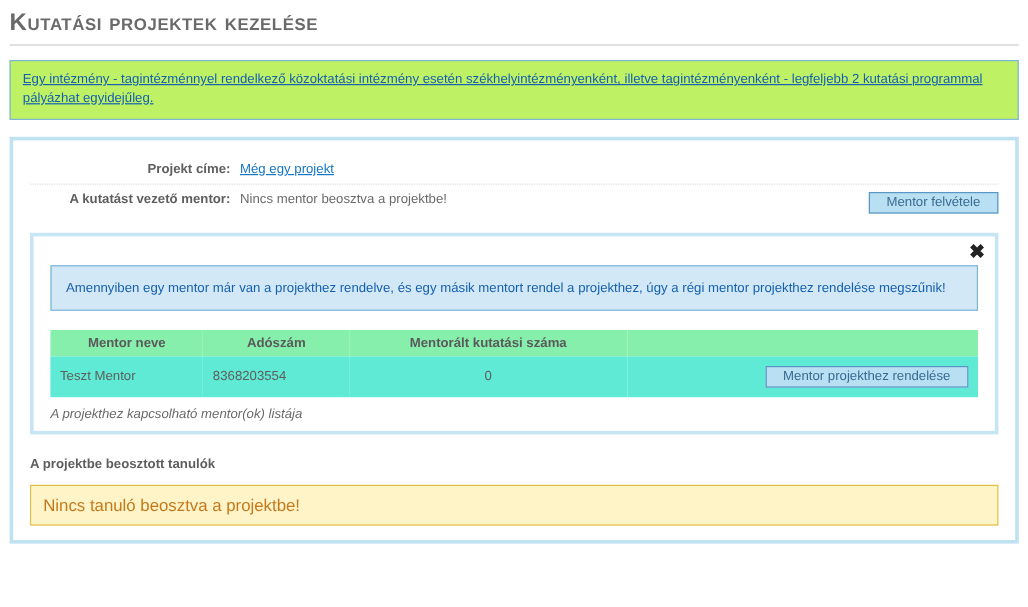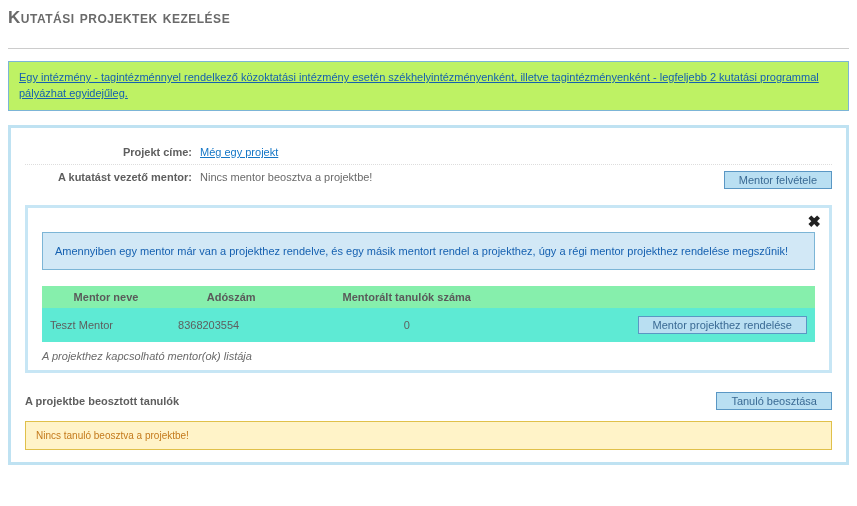"Kutatási projektek kezelése" .page-title { font-size: 17px -> 20px; padding-bottom: 20px -> 6px }
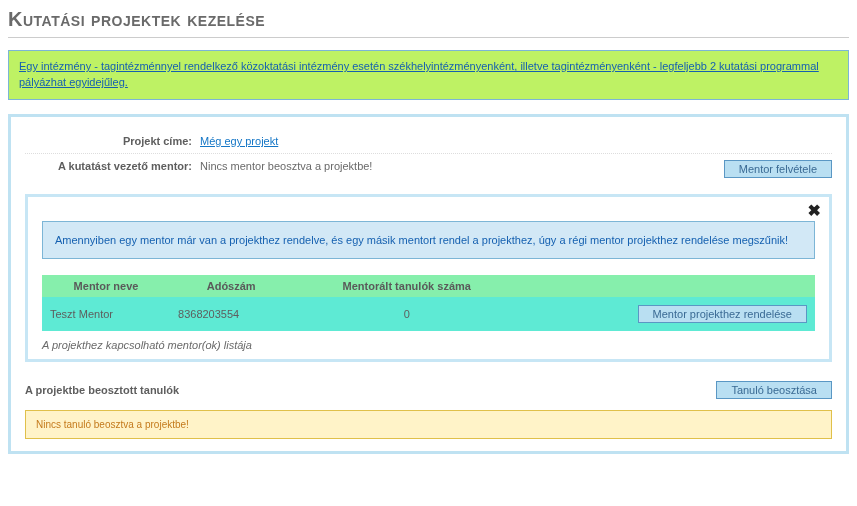"Mentorált tanulók száma" th { text: tanulók -> kutatási }
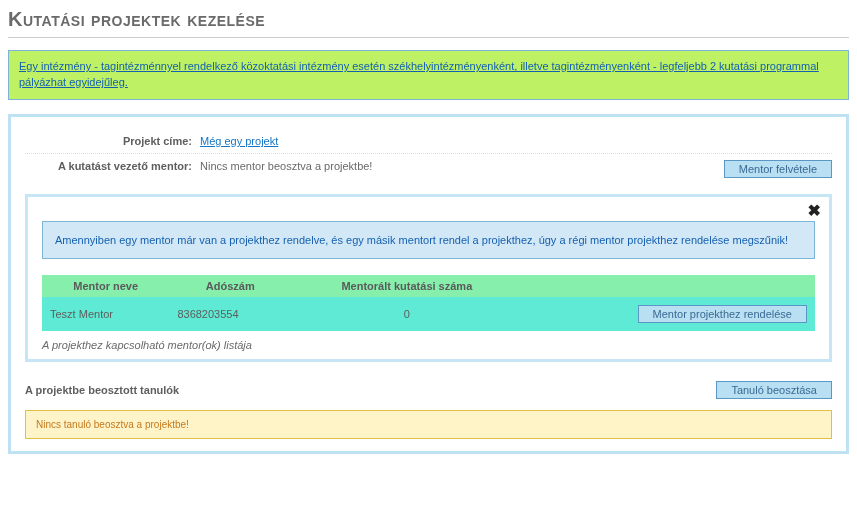"Tanuló beosztása" button.btn { html: <button>Tanuló beosztása</button> -> none }
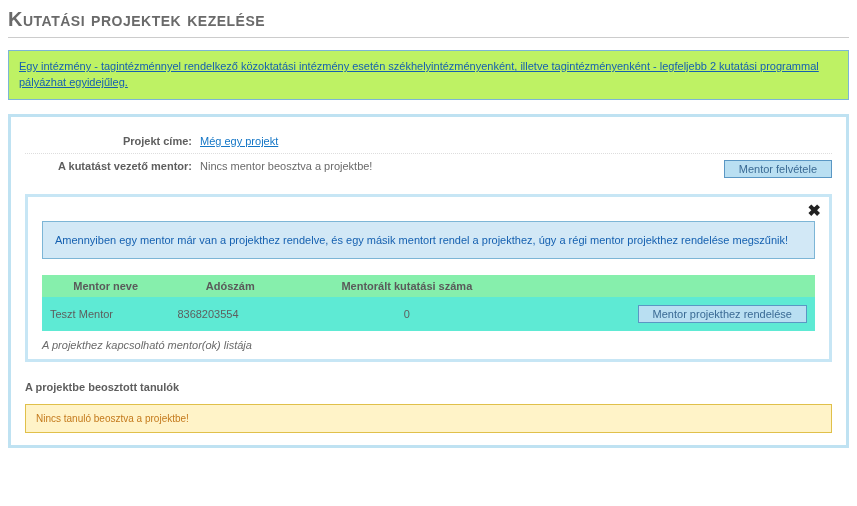"Nincs tanuló beosztva a projektbe!" .warn-banner { font-size: 10px -> 14px }
